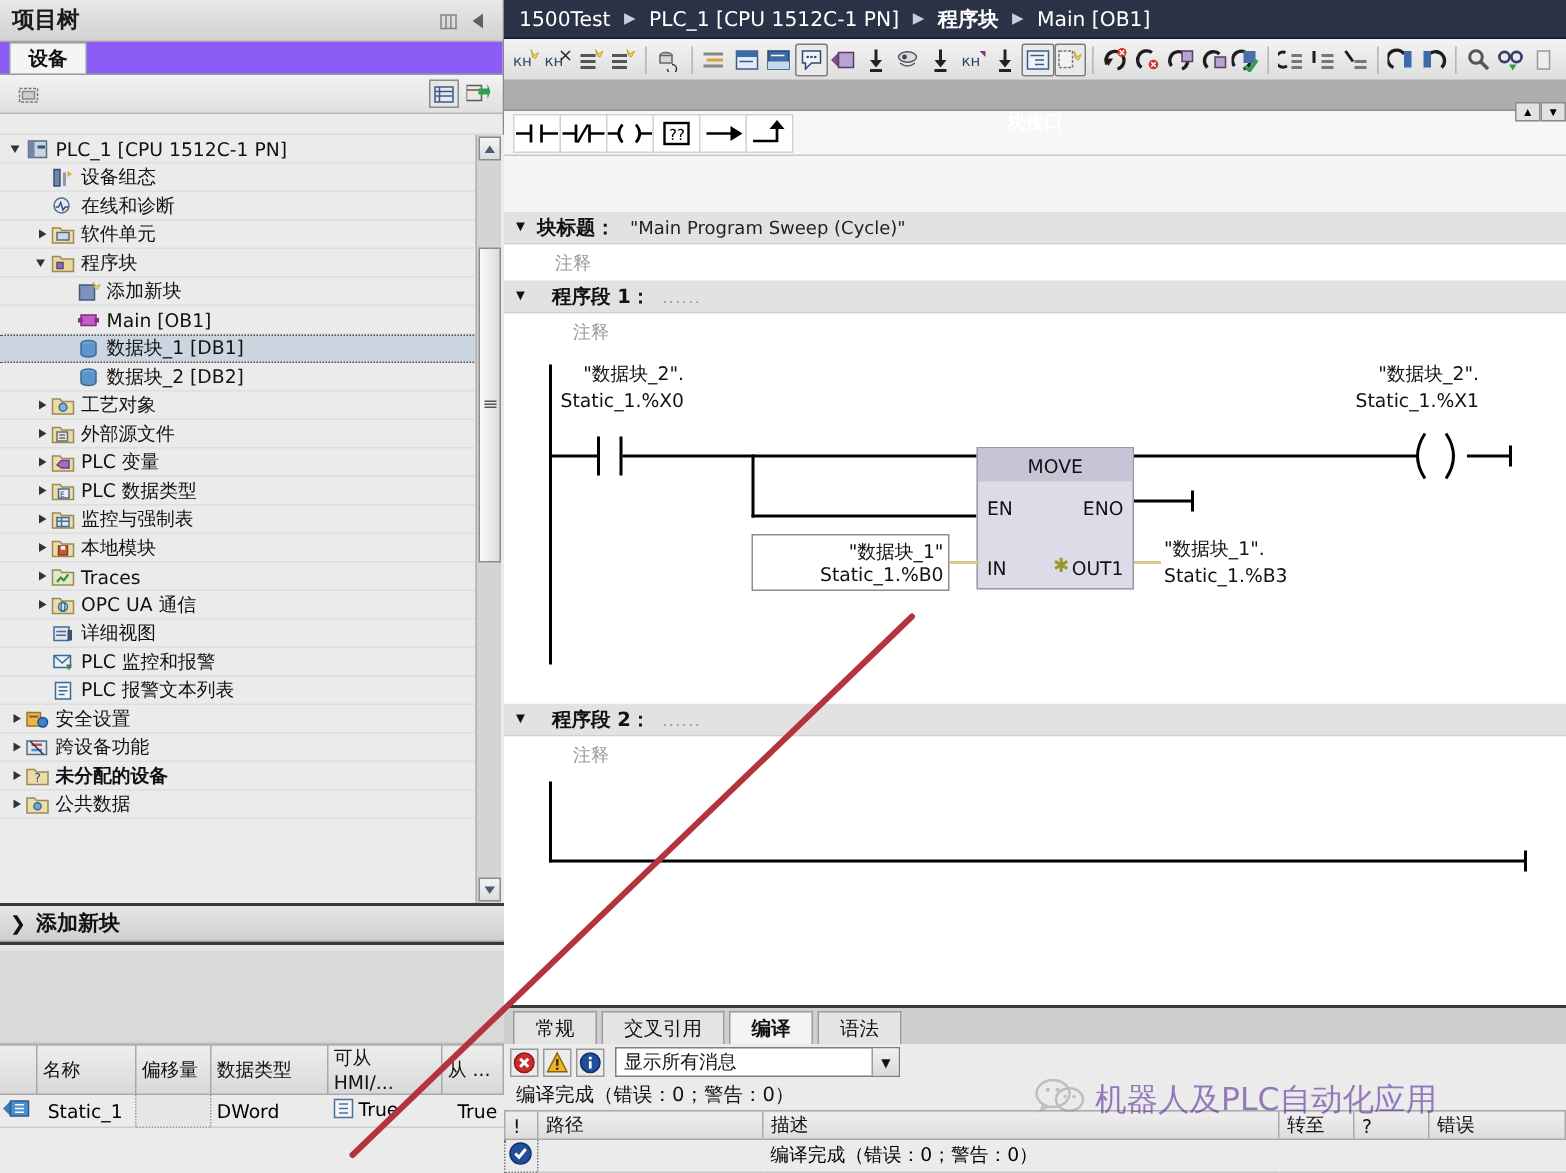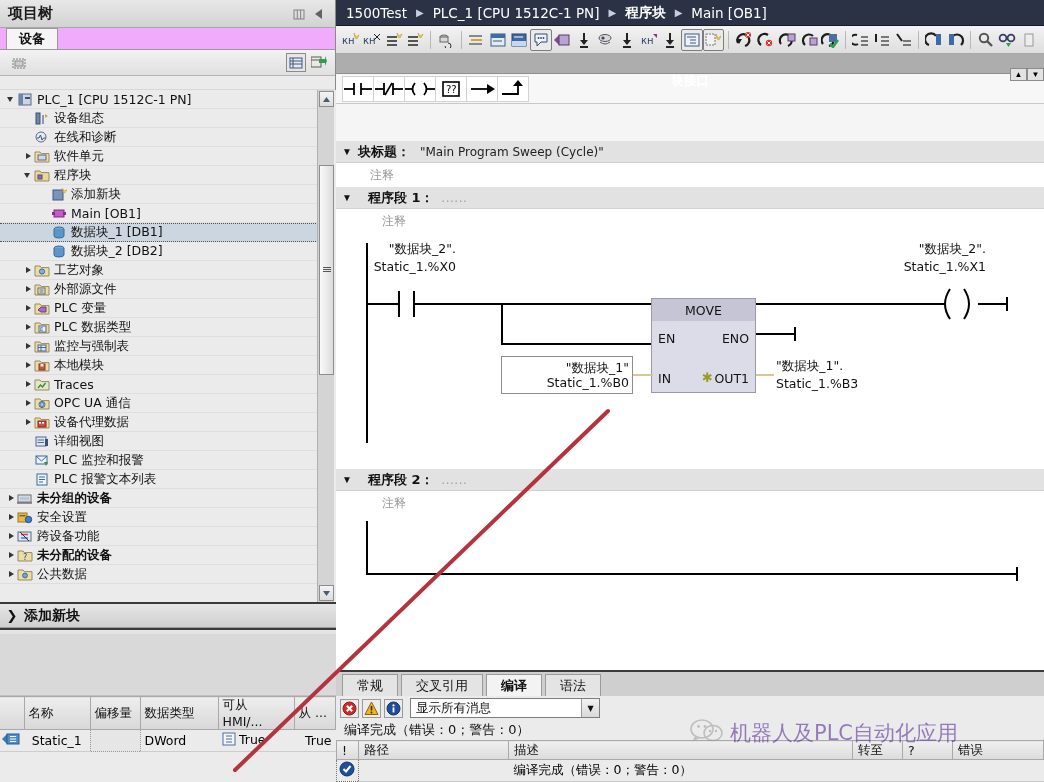"设备" .tabstrip { background: #f0abfc -> #8b5cf6 }
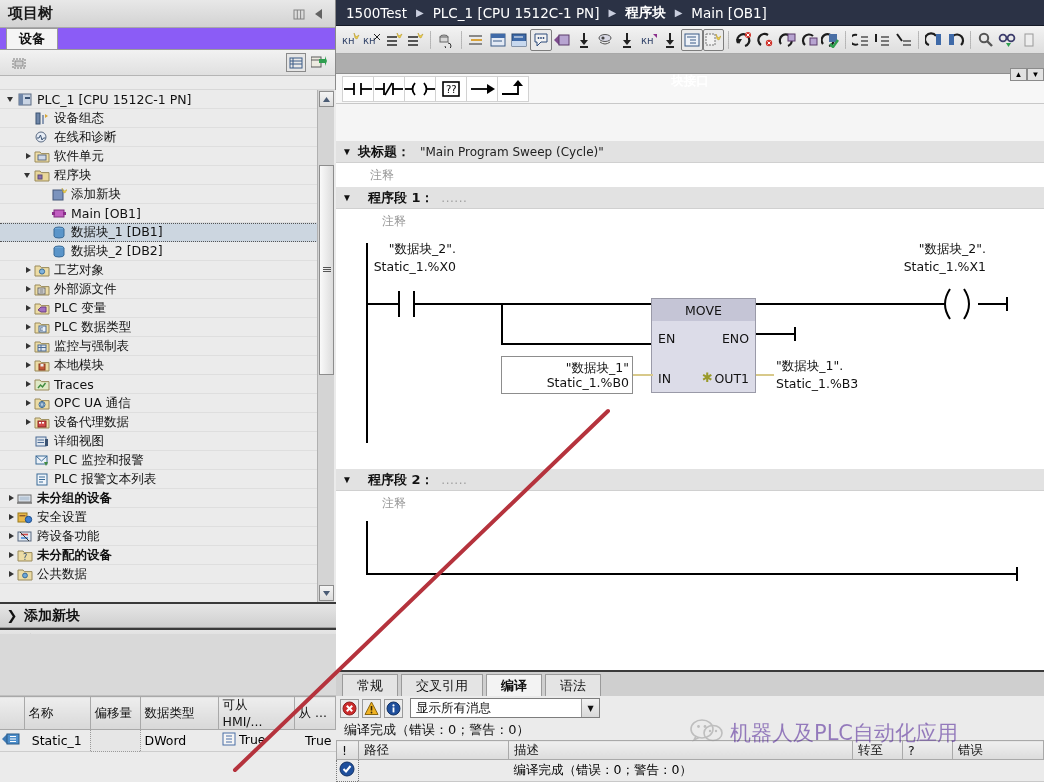"设备代理数据" div.trow { html: <div> <span></span> <span><svg> <path></path> <rect></rect> <rect></rect> <rect></rect> </svg></span> <span>设备代理数据</span> </div> -> none }
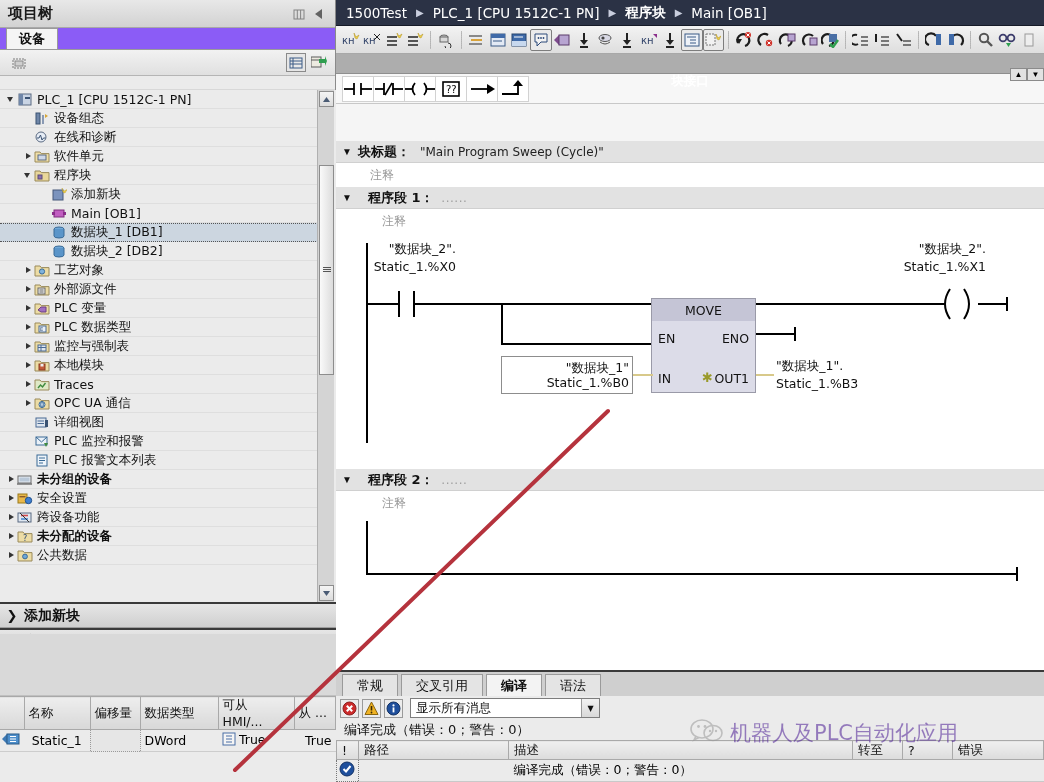"未分组的设备" div.trow { html: <div> <span></span> <span><svg> <rect></rect> <rect></rect> <line></line> </svg></span> <span>未分组的设备</span> </div> -> none }
